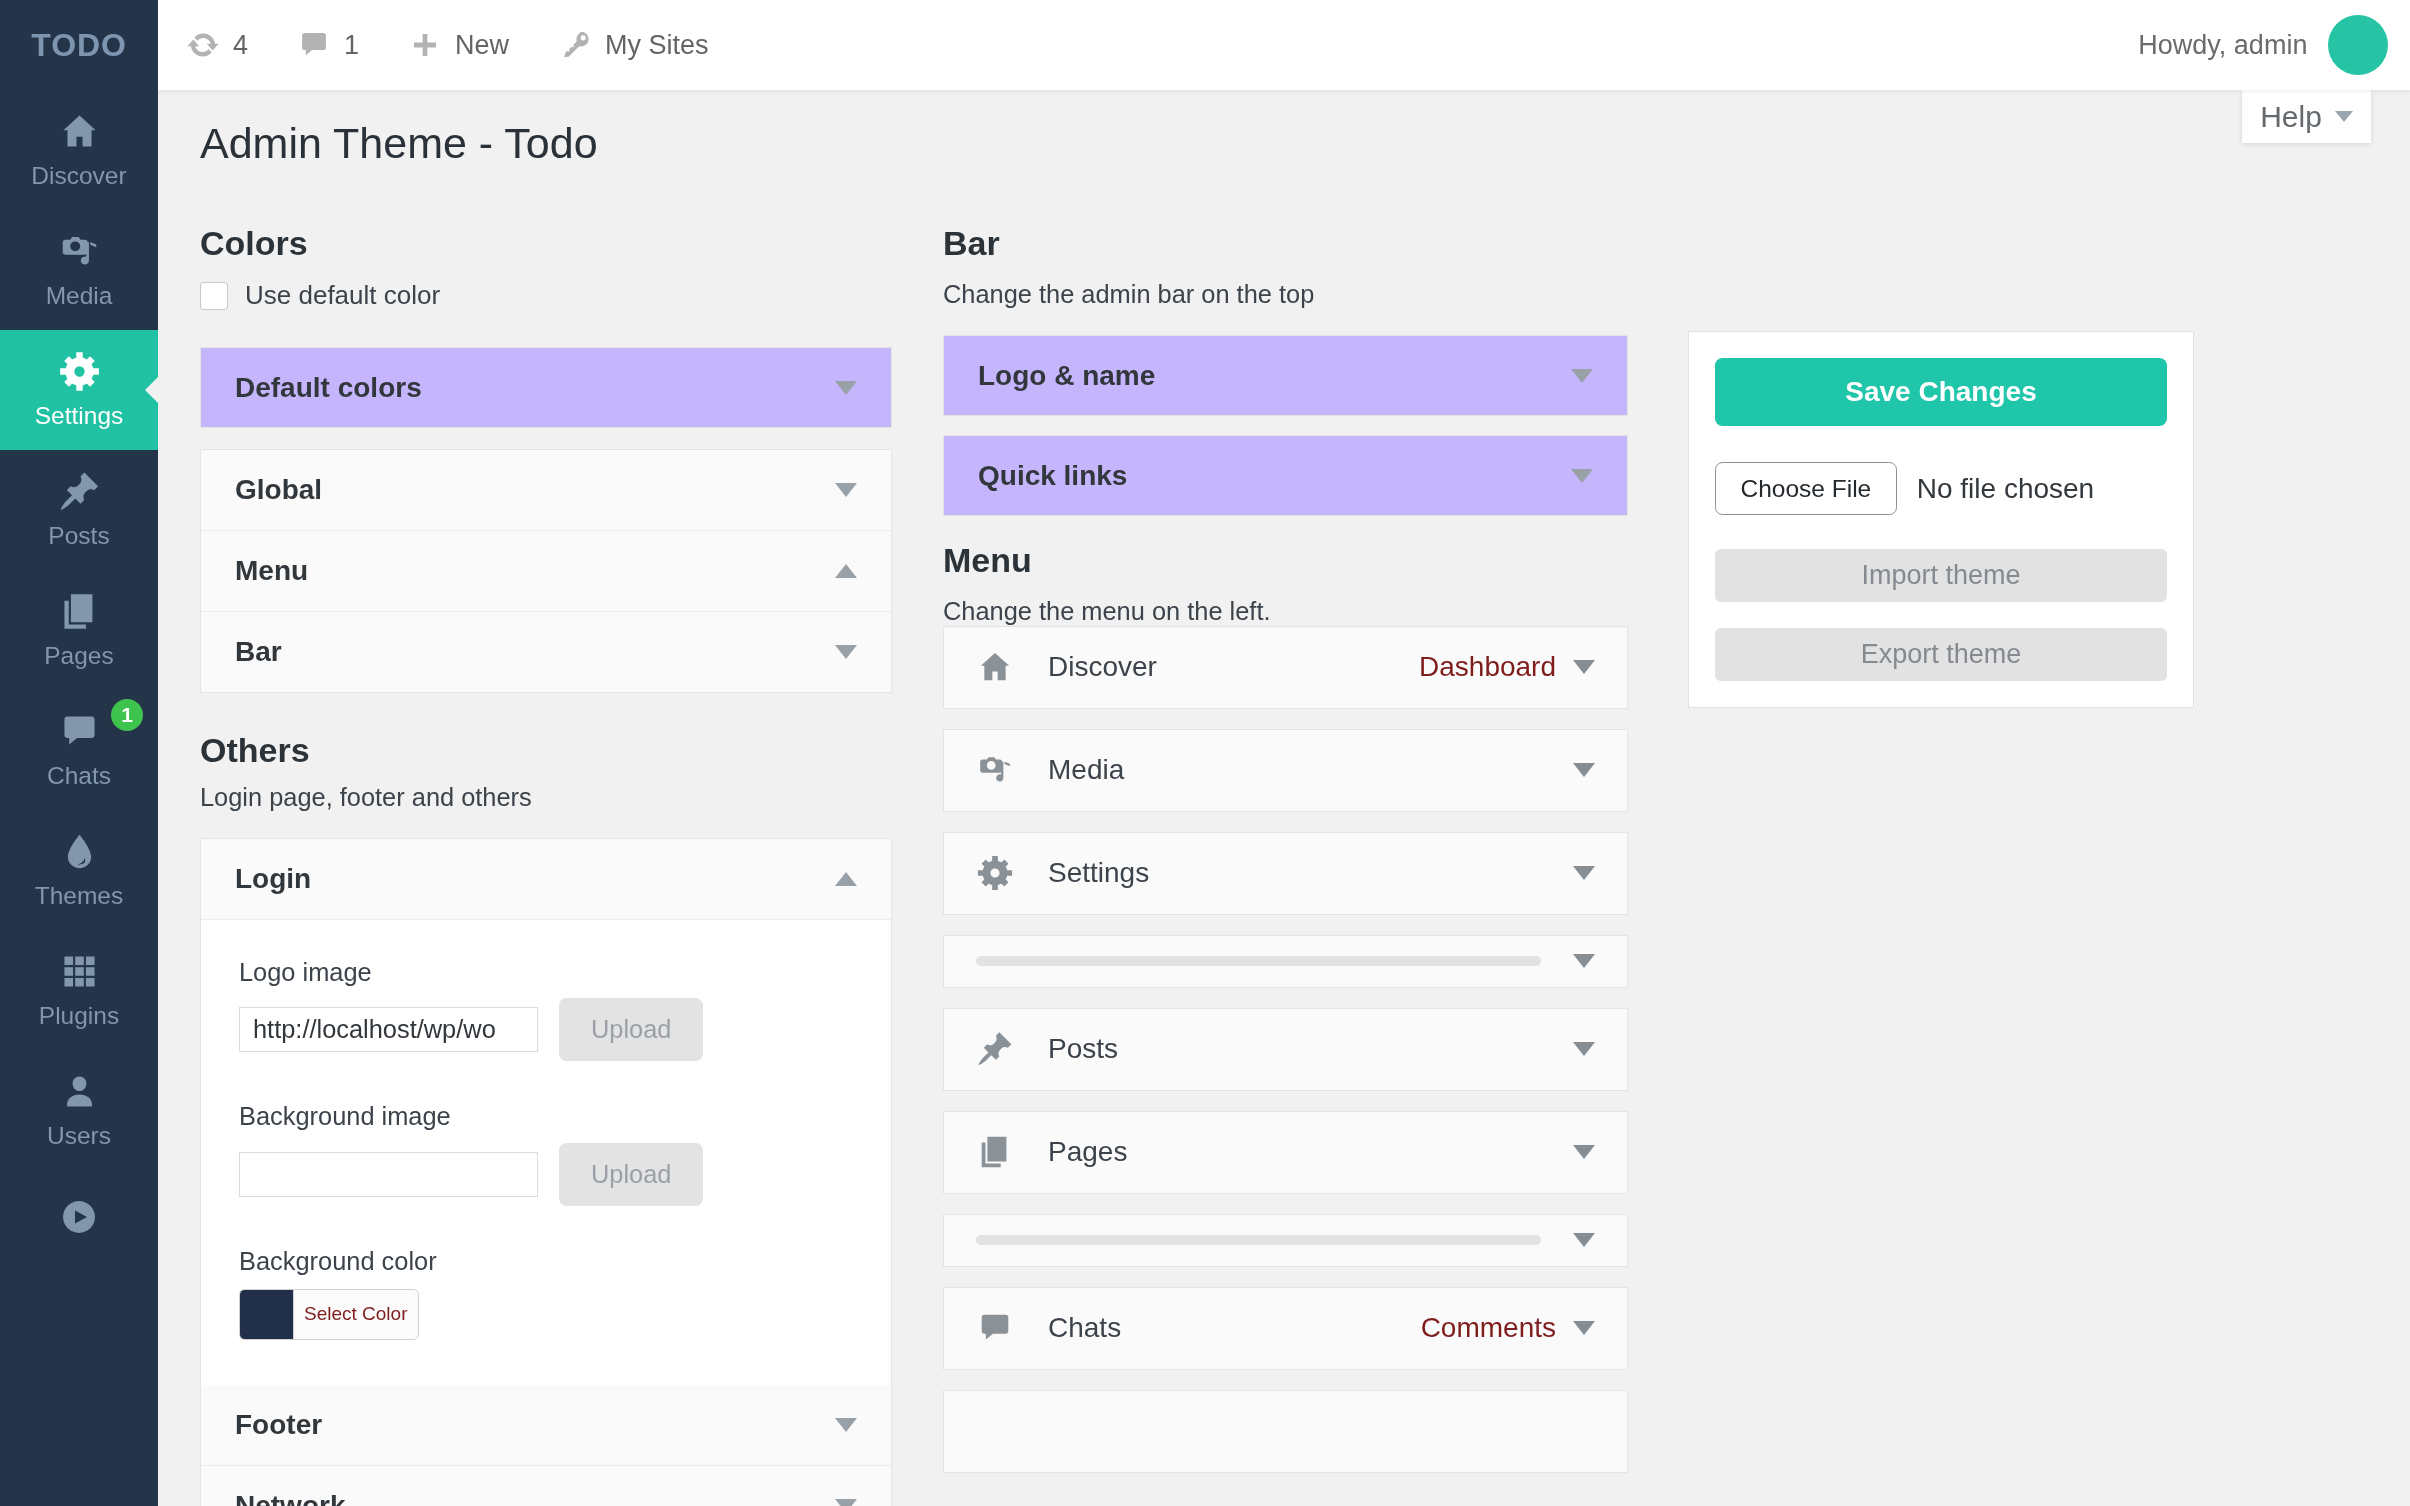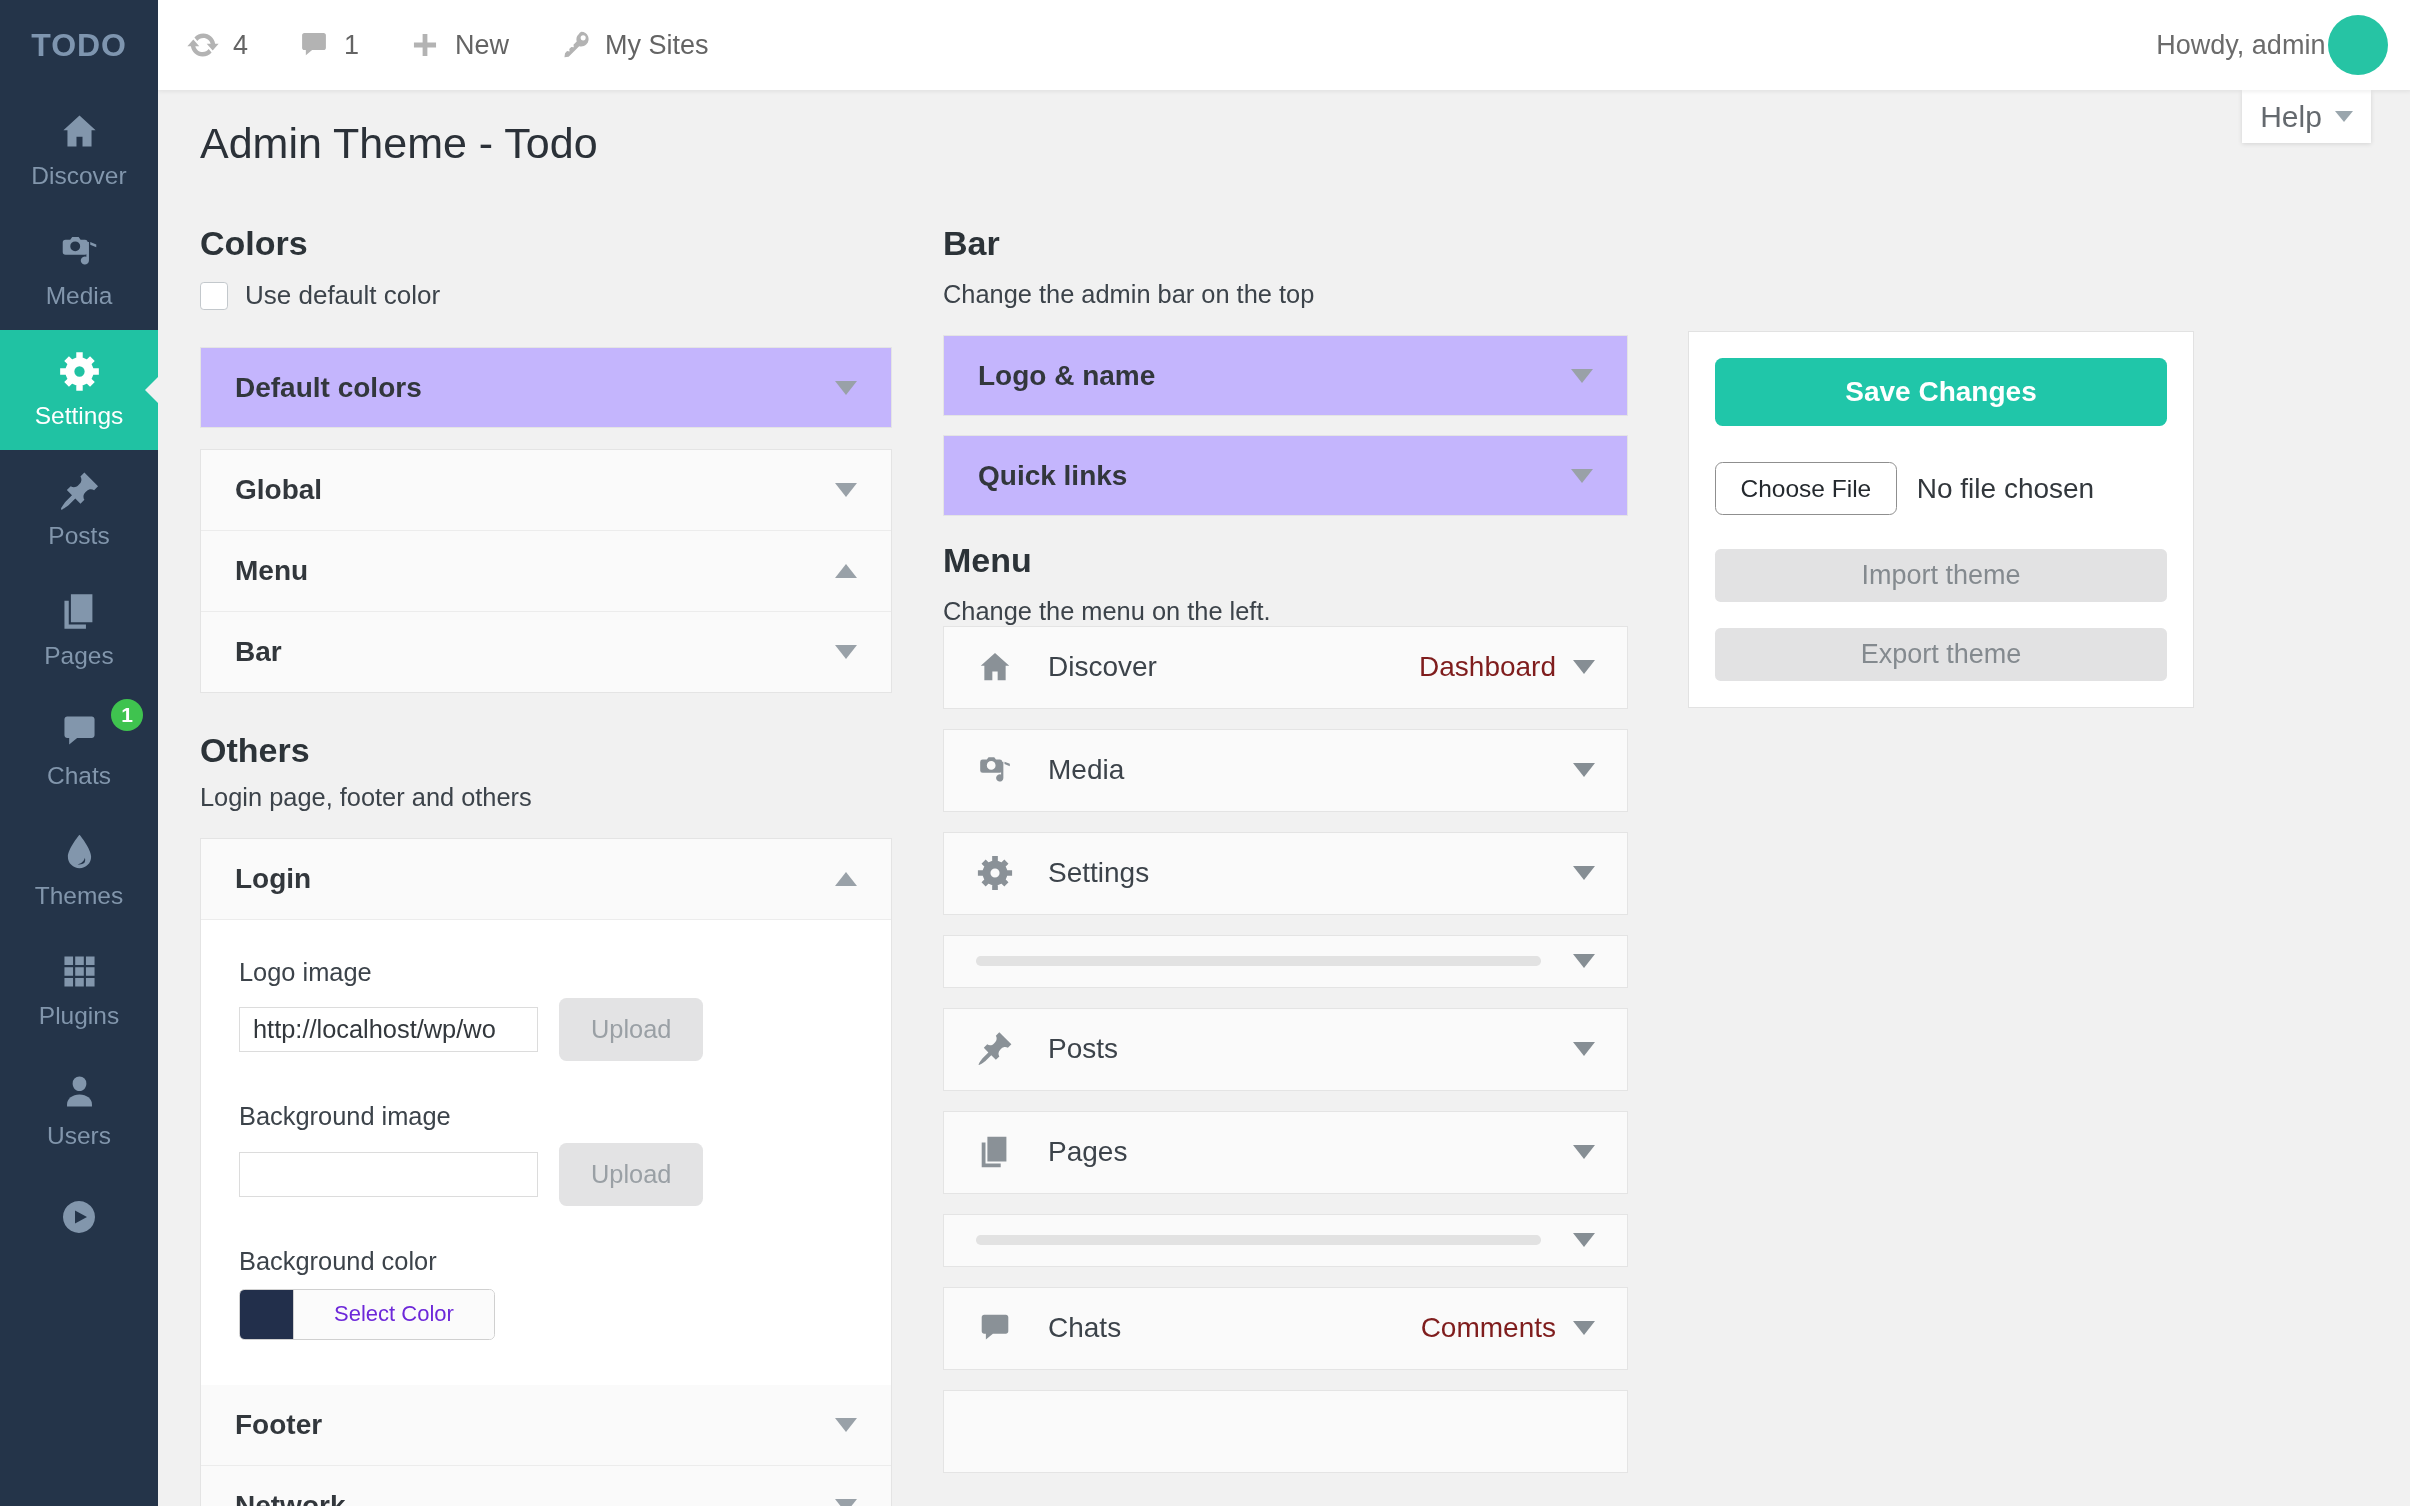"Howdy, admin" .tb-right { gap: 3px -> 21px }
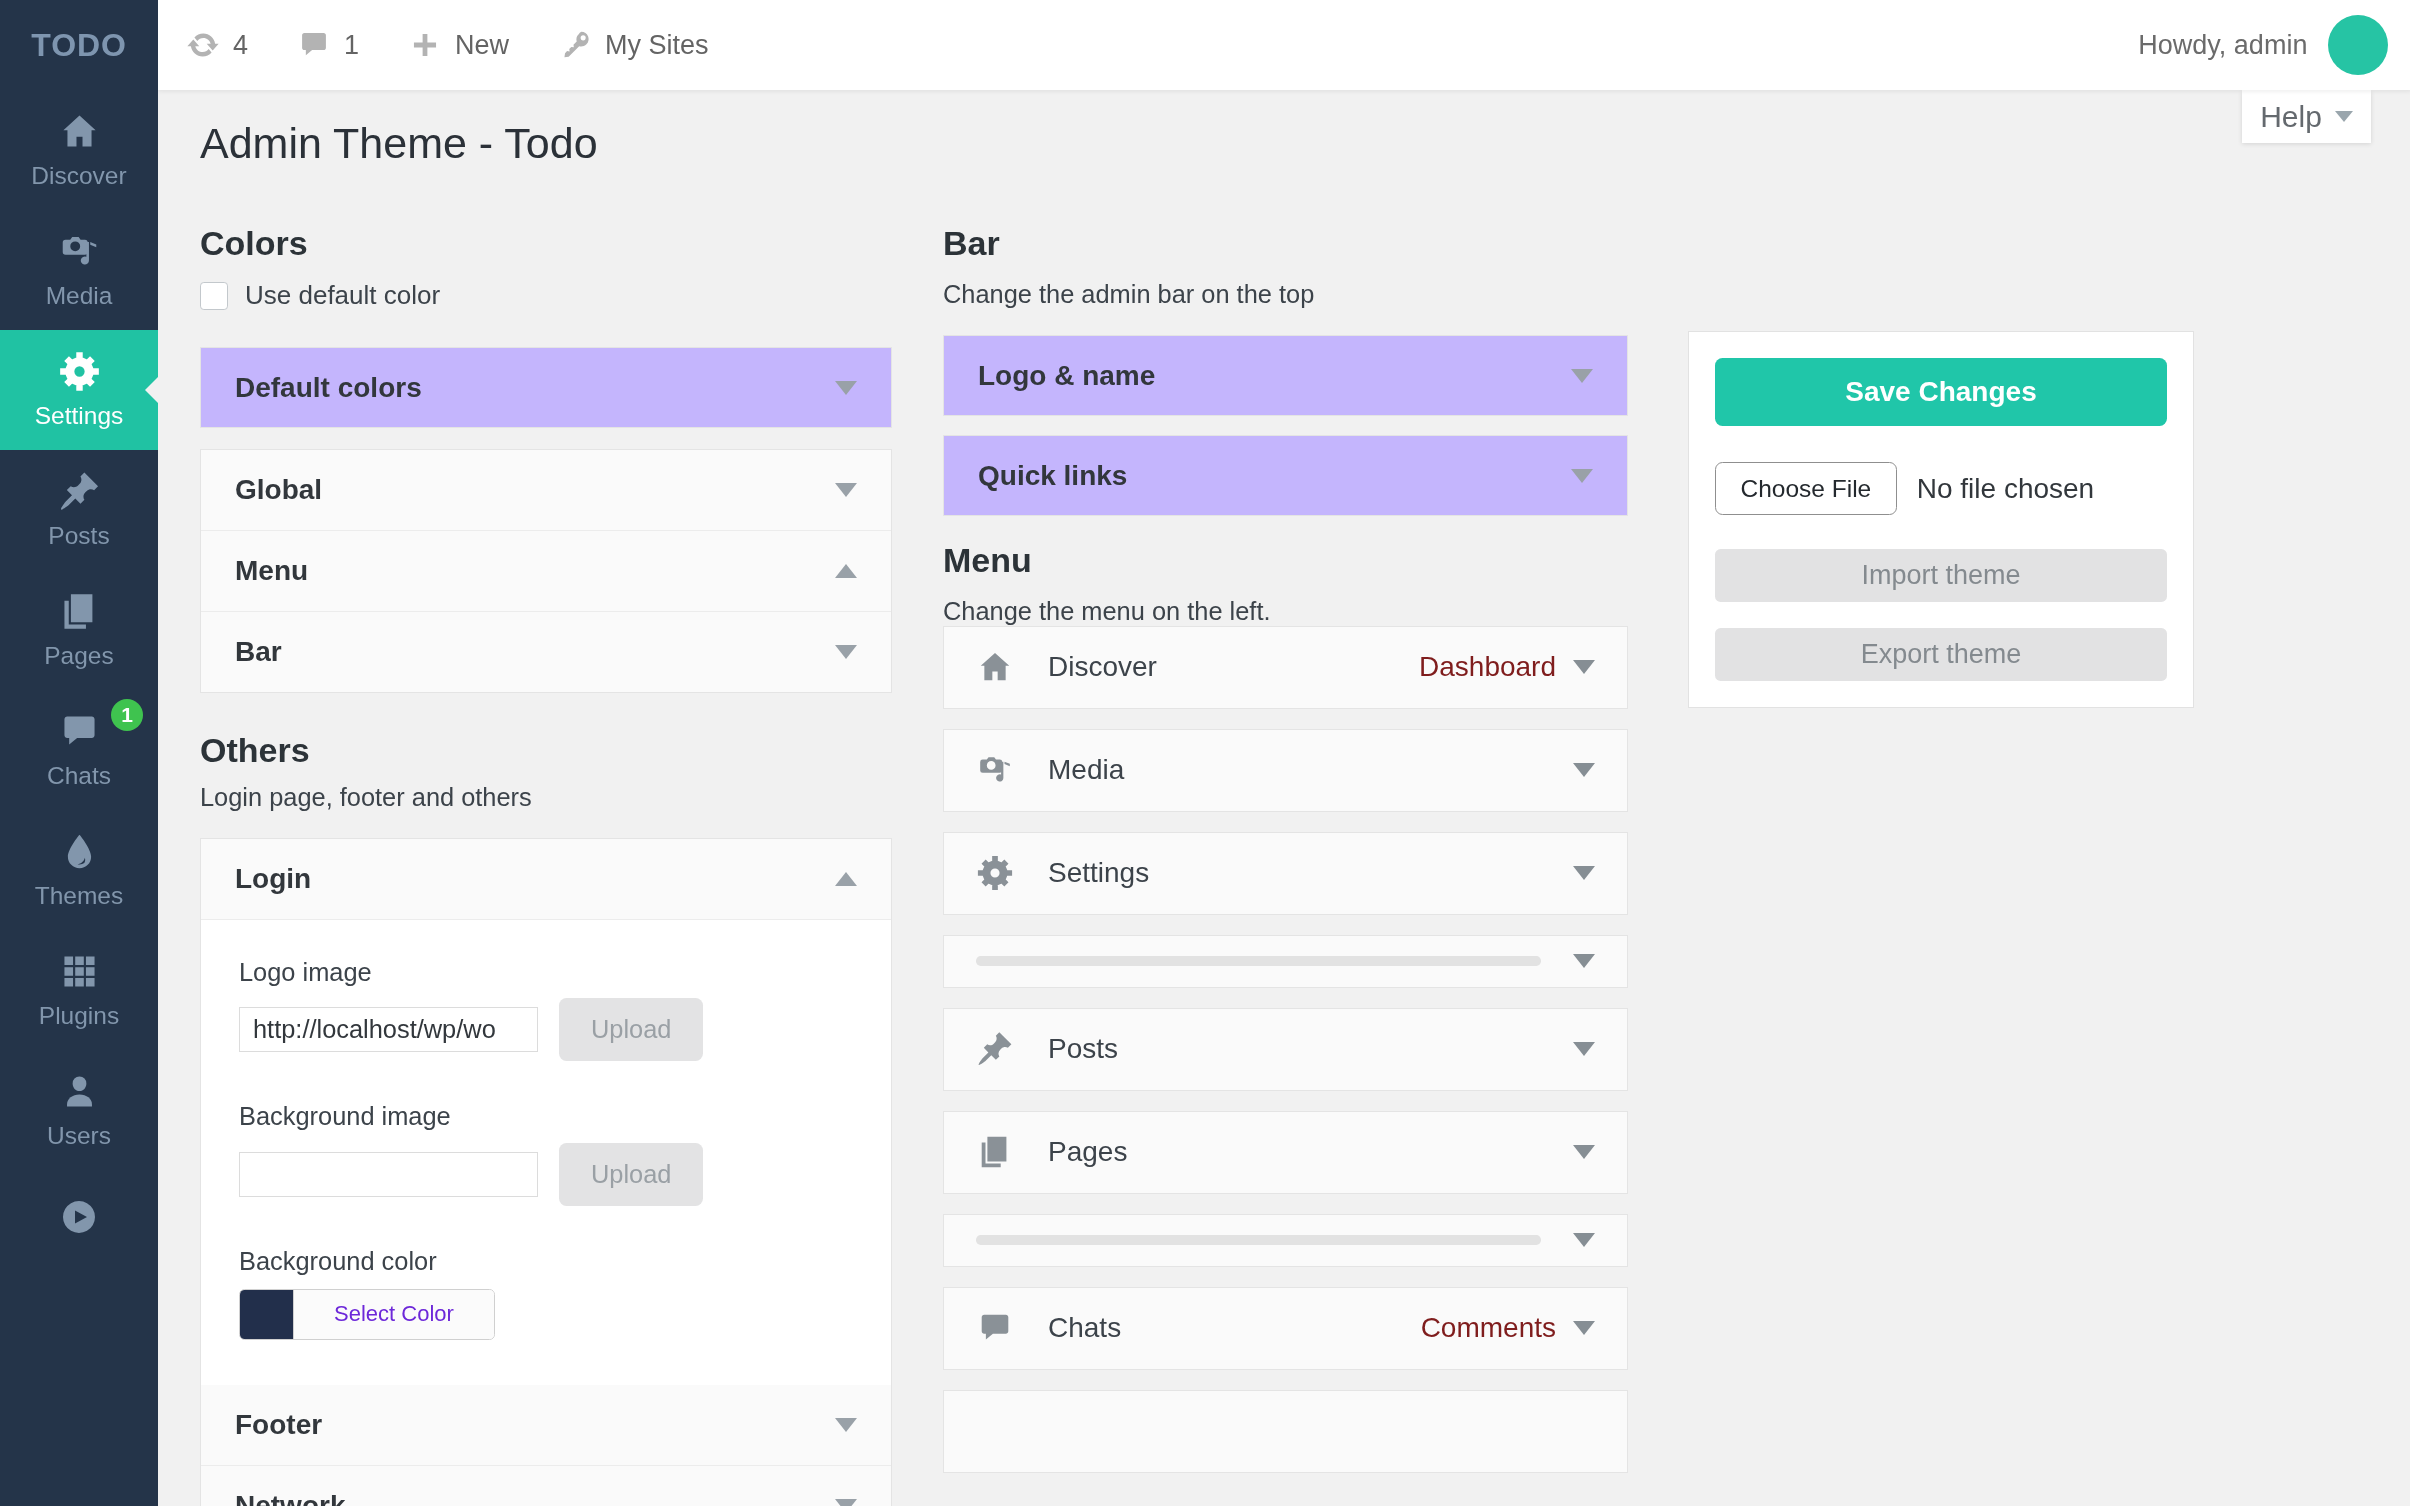"Select Color" .select-color-btn { color: #6d28d9 -> #7f1d1d; font-size: 22px -> 19px; padding: 0 40px -> 0 10px }
